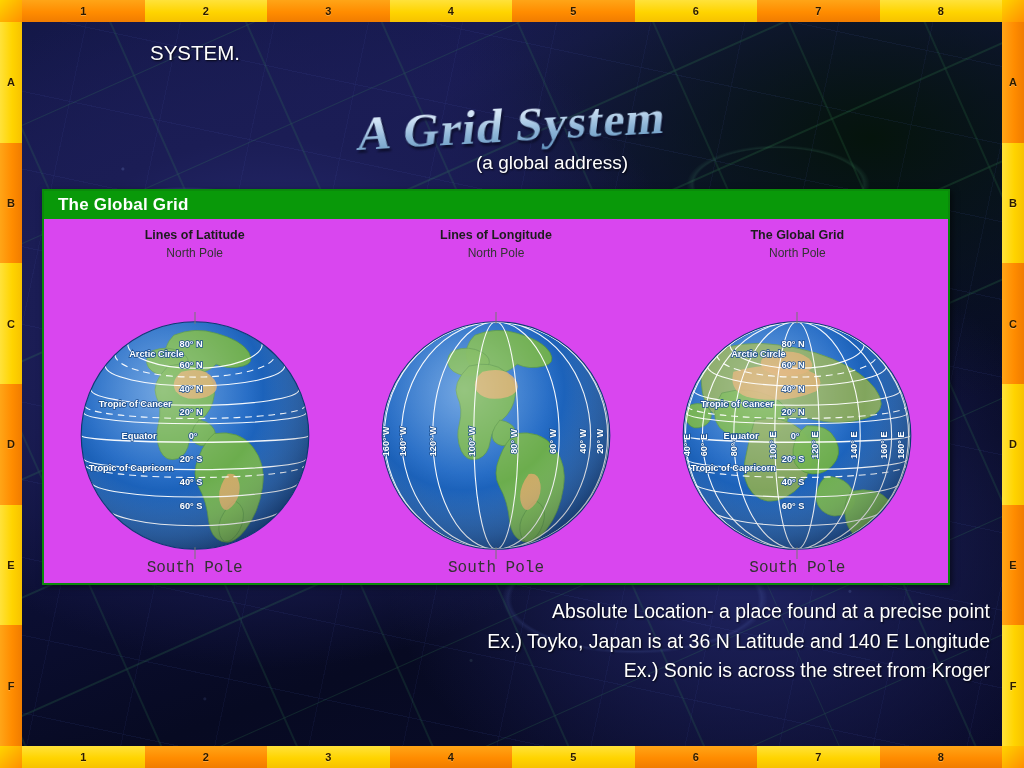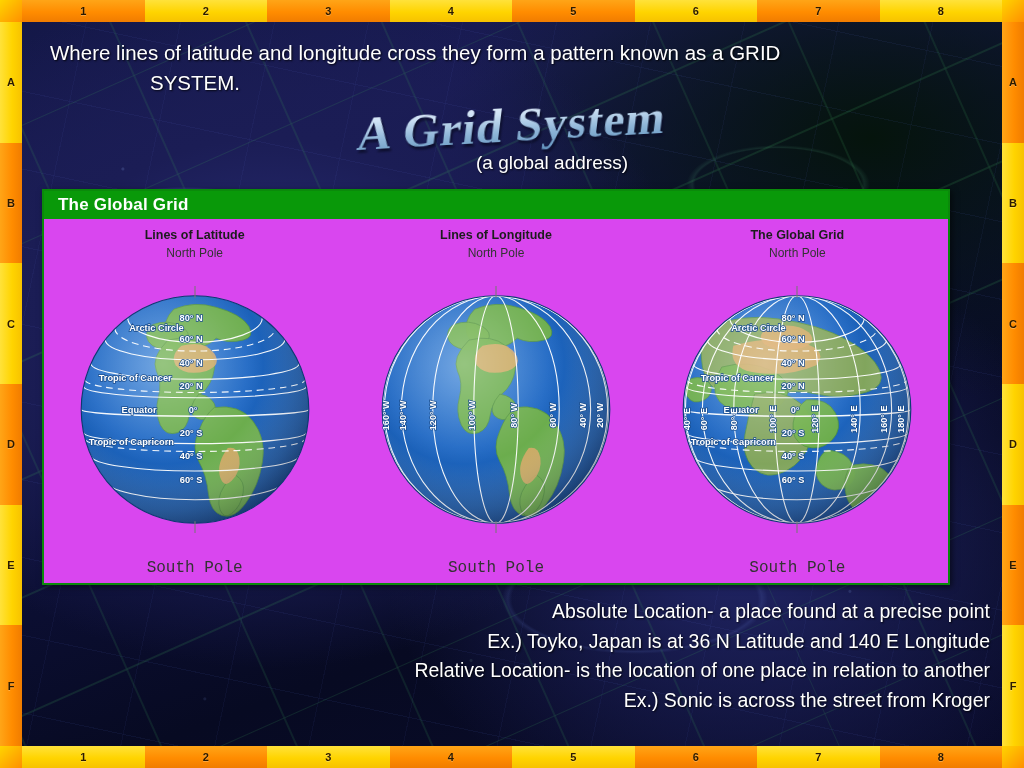"Where lines of latitude and" span { html: <span>Where lines of latitude and longitude cross they form a pattern known as a GRID</span> -> none }
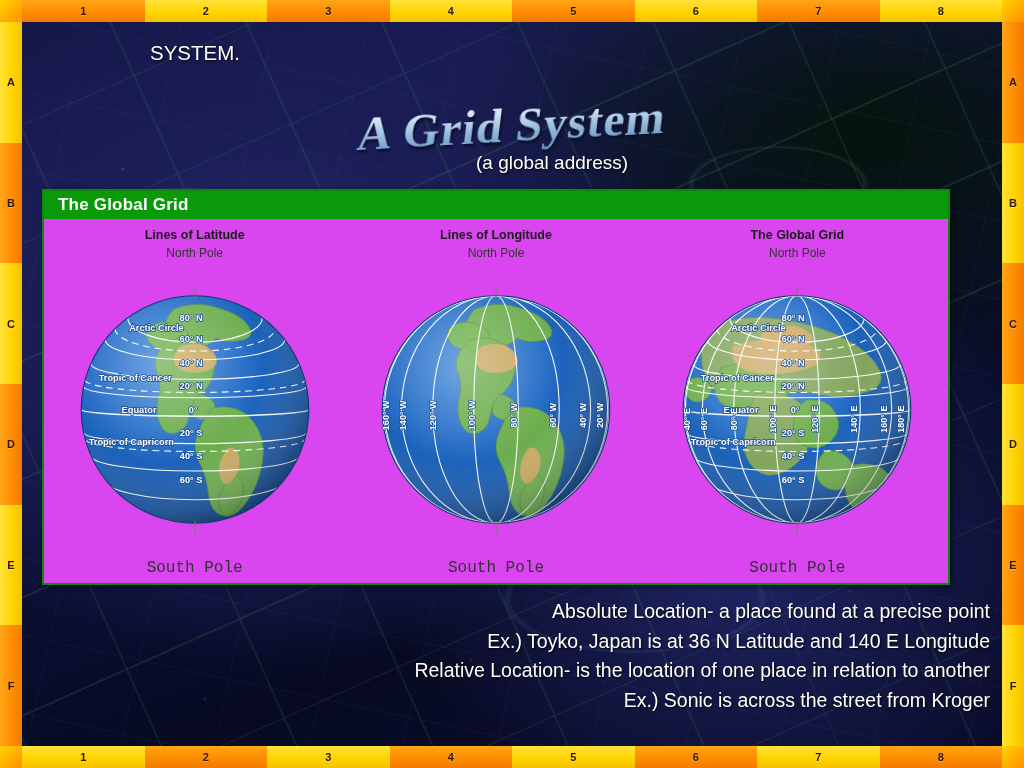"80° N" .globe-wrap { align-items: center -> flex-end }
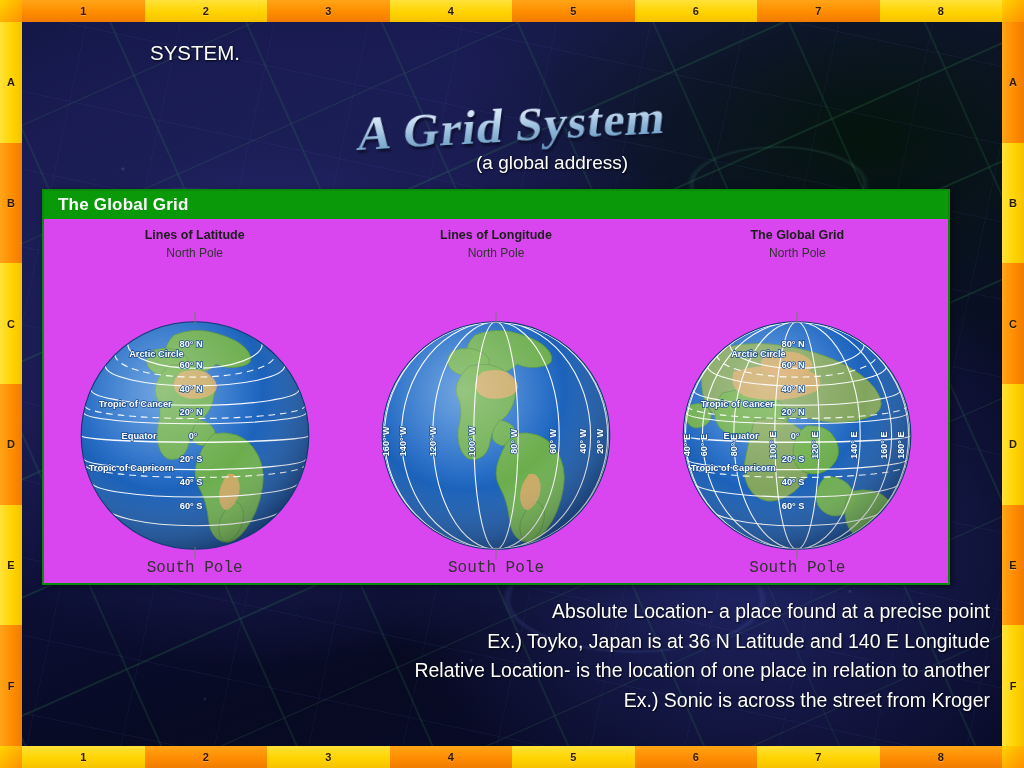"Relative Location- is the location" div { html: <div>Relative Location- is the location of one place in relation to another</div> -> none }
